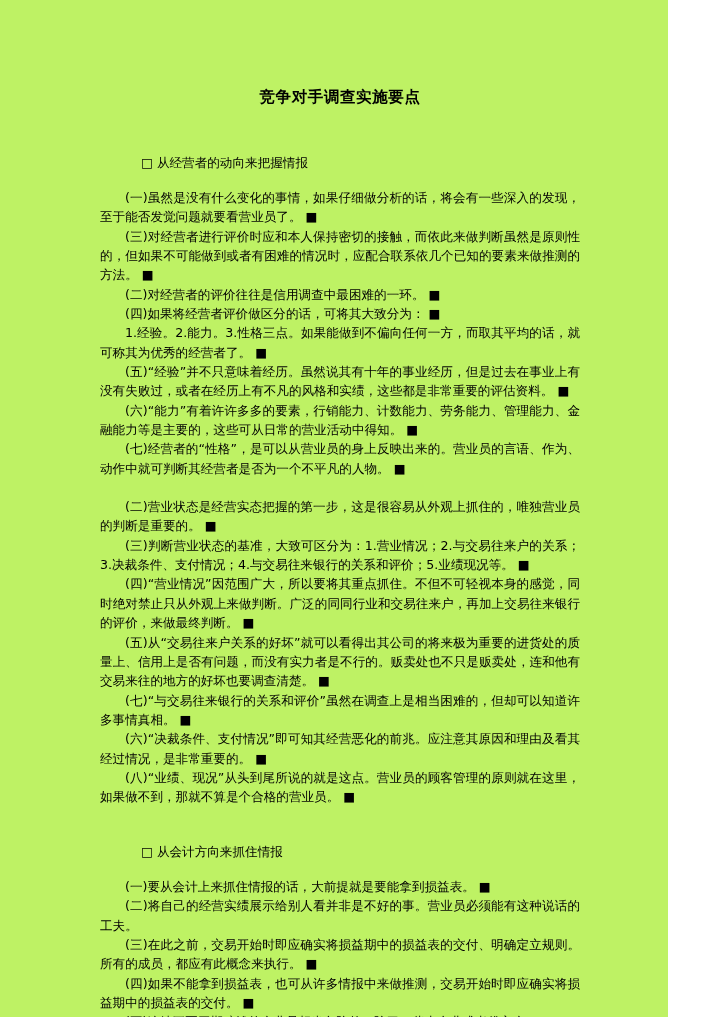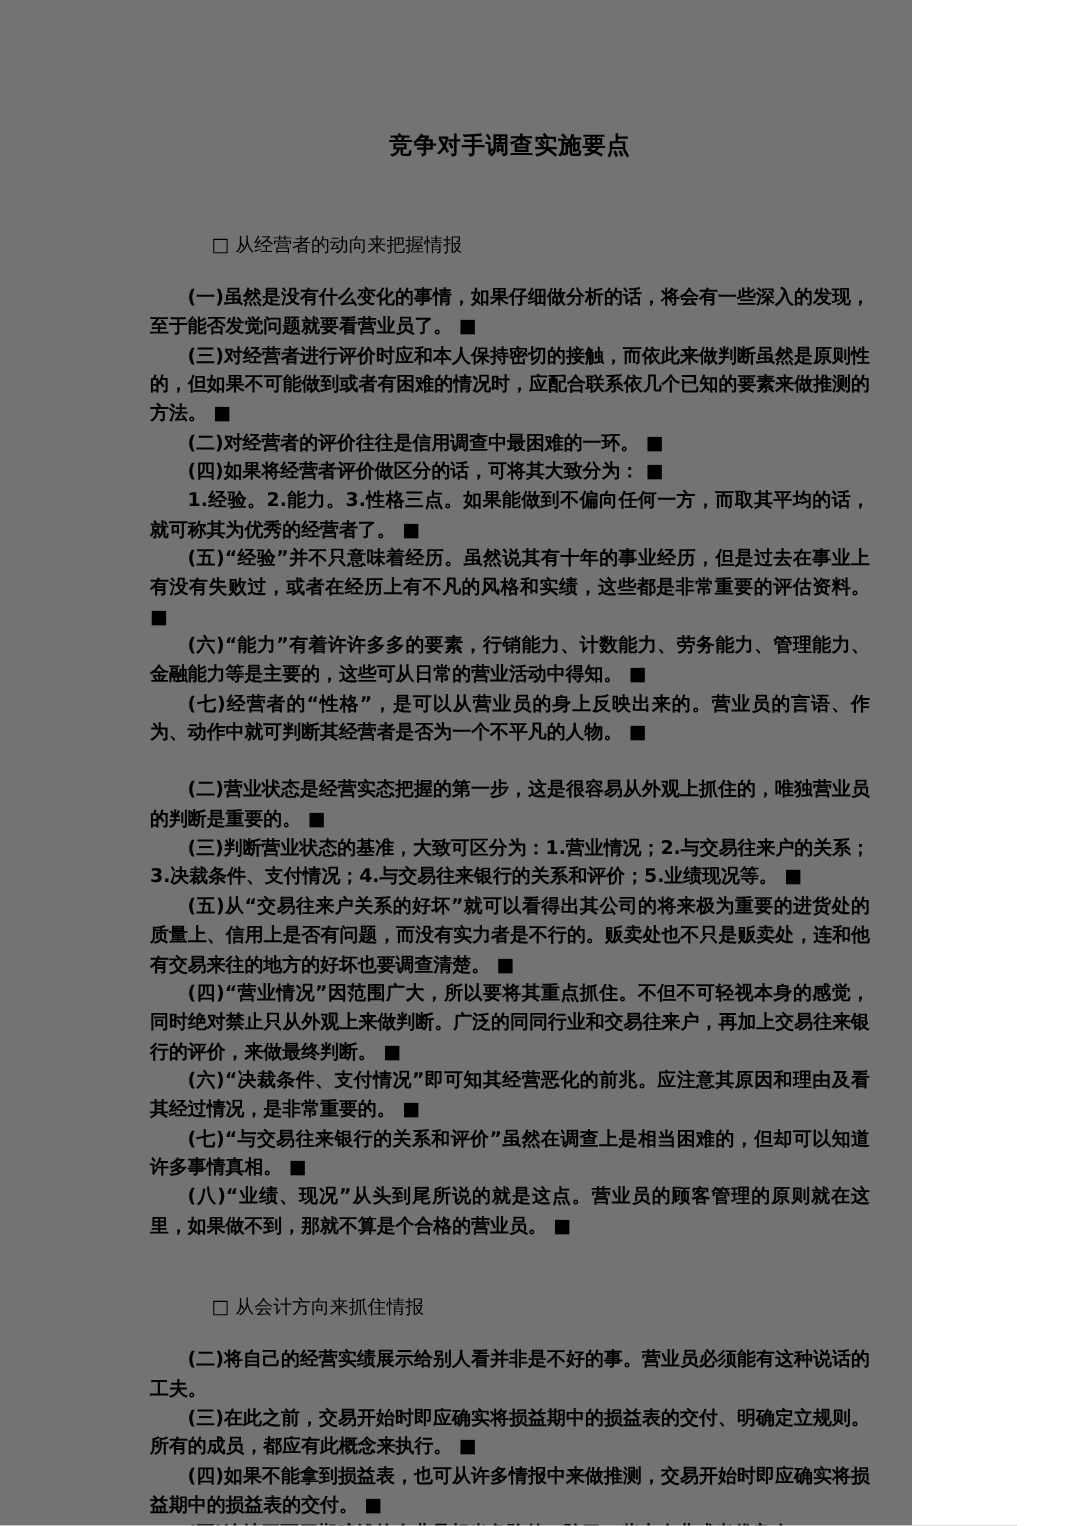"竞争对手调查实施要点" .page { background: #737373 -> #bef264; width: 608px -> 668px }
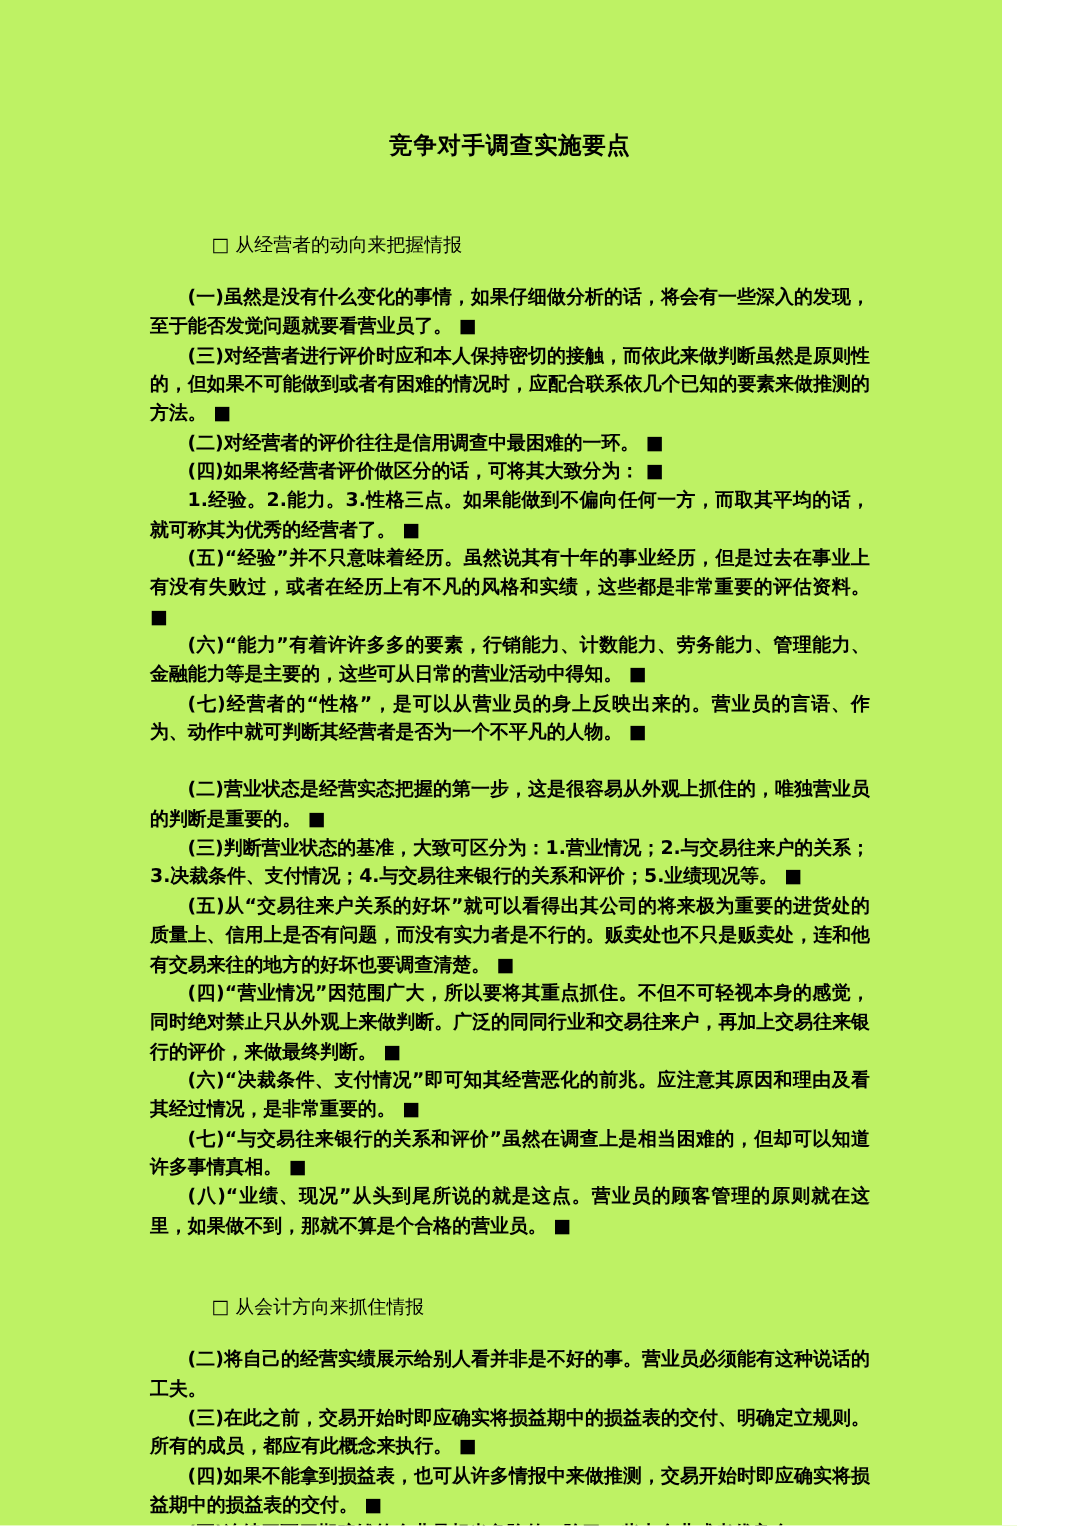"(一)虽然是没有什么变化的事情，如果仔细做分析的话，将会有一些深入的发现，至于能" .para.indent { font-weight: bold -> none }
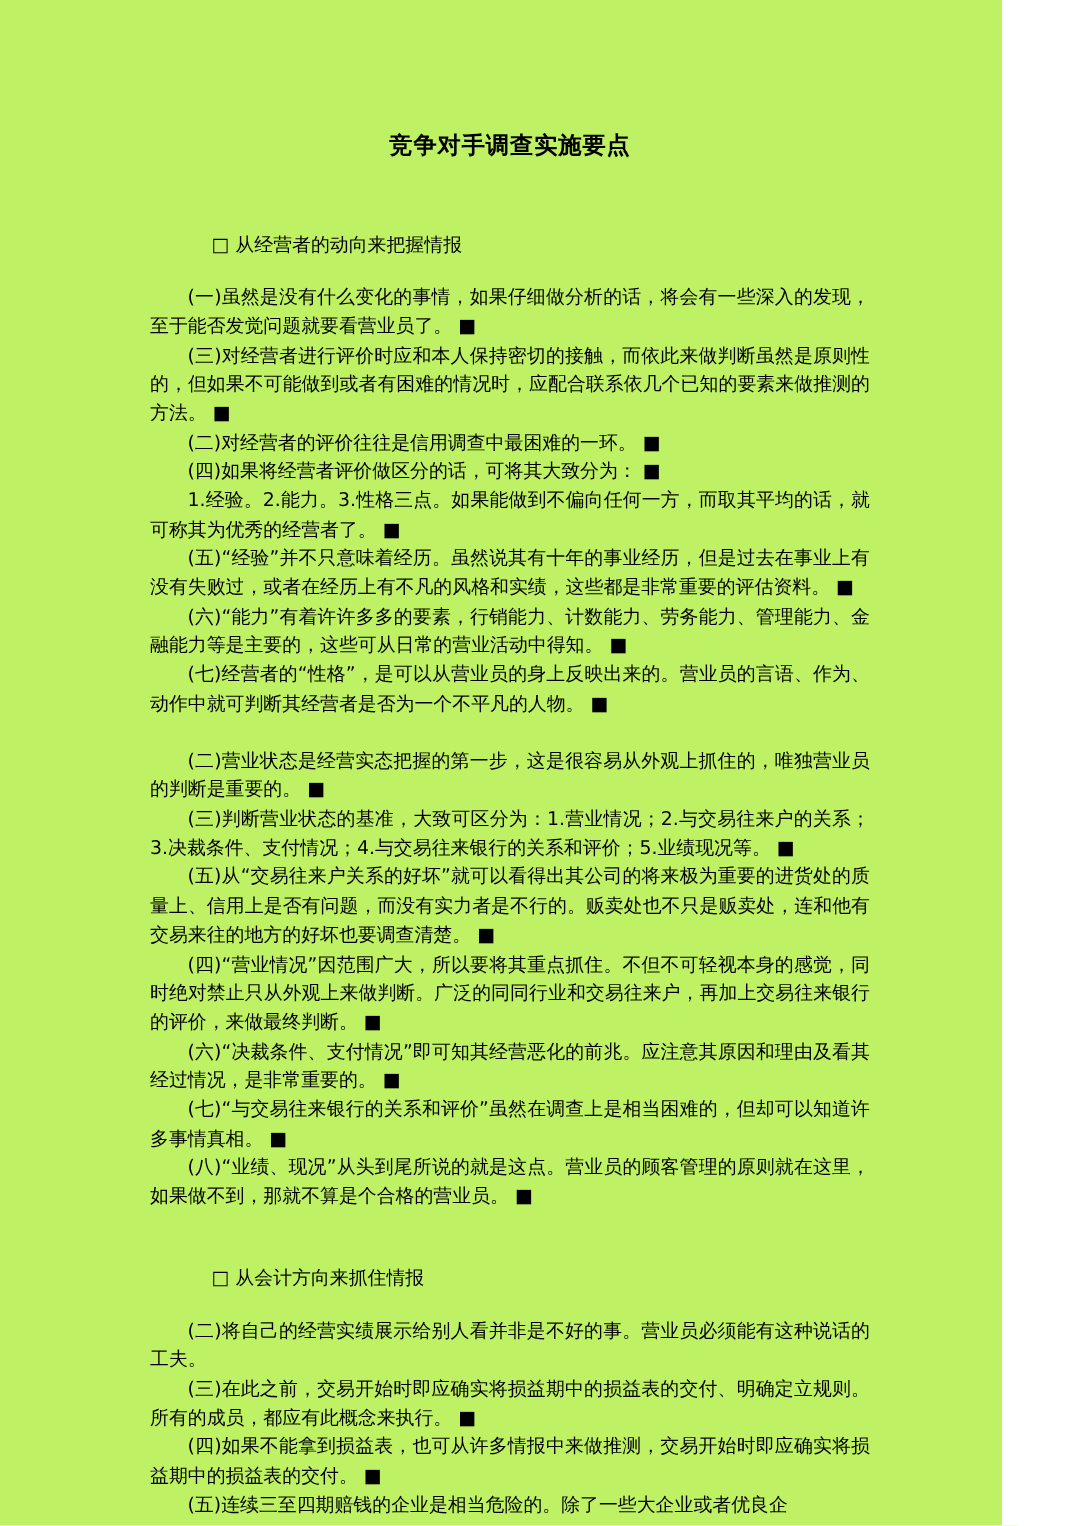"(五)从“交易往来户关系的好坏”就可以看得出其公司的将来极为重要的进货处的质量上" div.para { order: before "(四)“营业情况”因范围广大，所以要将其重点抓住。不但不可轻视本身的感觉，同时绝" -> after "(四)“营业情况”因范围广大，所以要将其重点抓住。不但不可轻视本身的感觉，同时绝" }
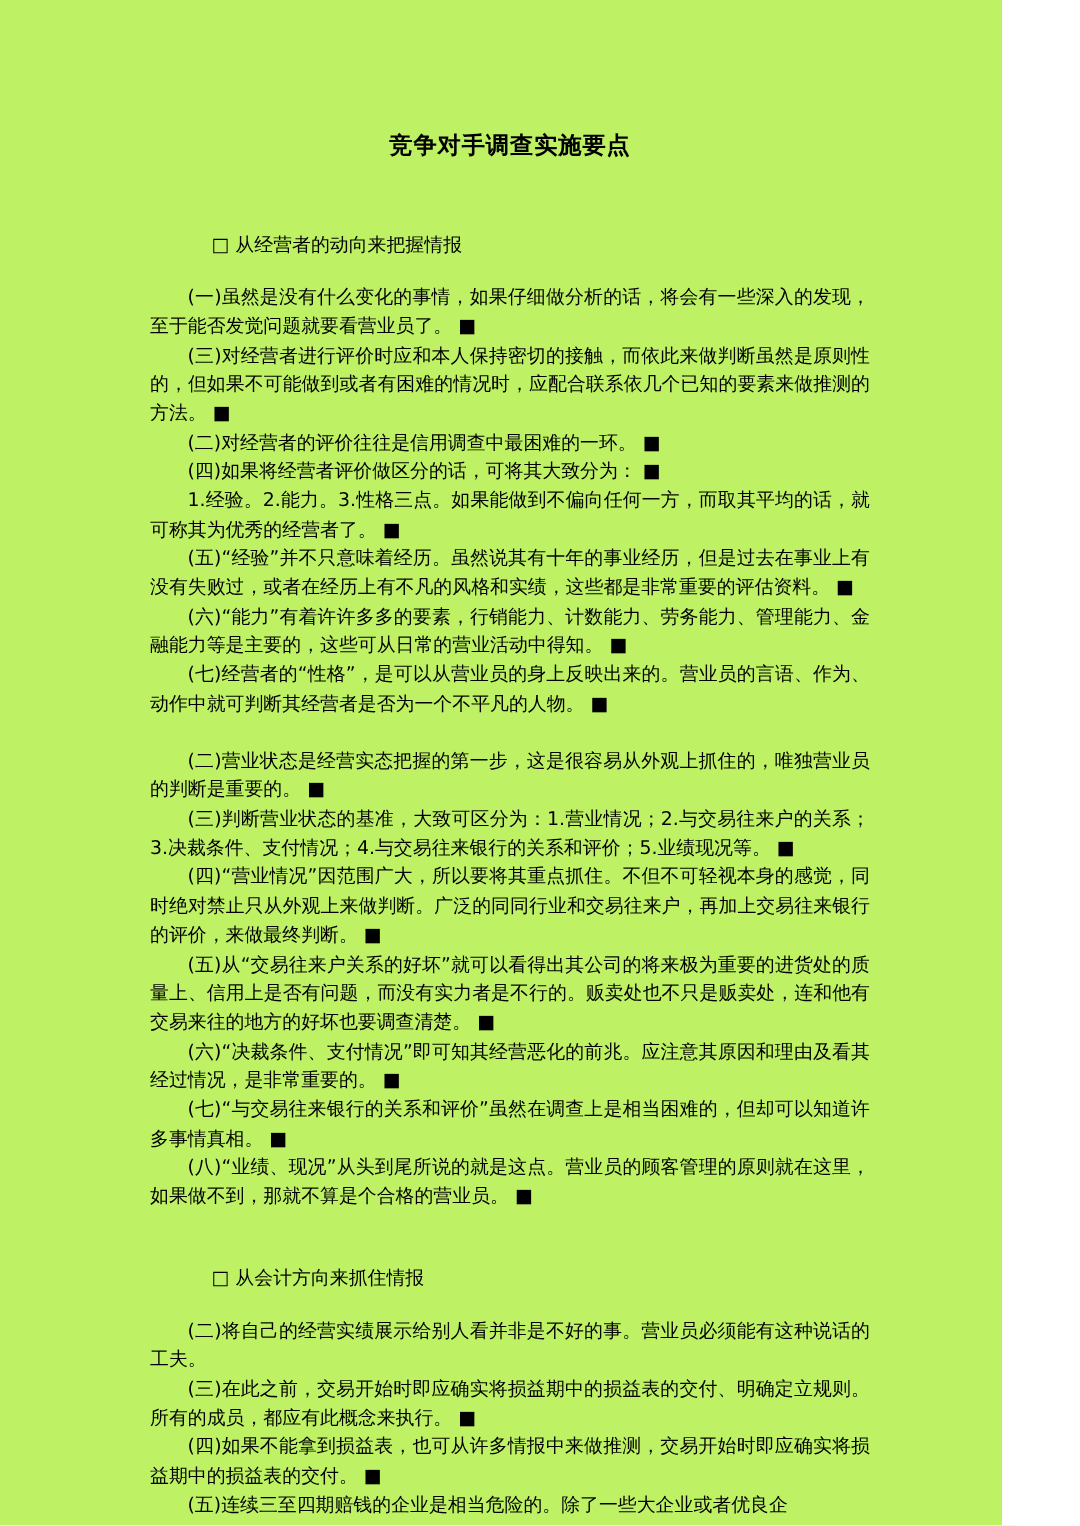"(六)“决裁条件、支付情况”即可知其经营恶化的前兆。应注意其原因和理由及看其经过" div.para { order: before "(七)“与交易往来银行的关系和评价”虽然在调查上是相当困难的，但却可以知道许多事" -> after "(七)“与交易往来银行的关系和评价”虽然在调查上是相当困难的，但却可以知道许多事" }
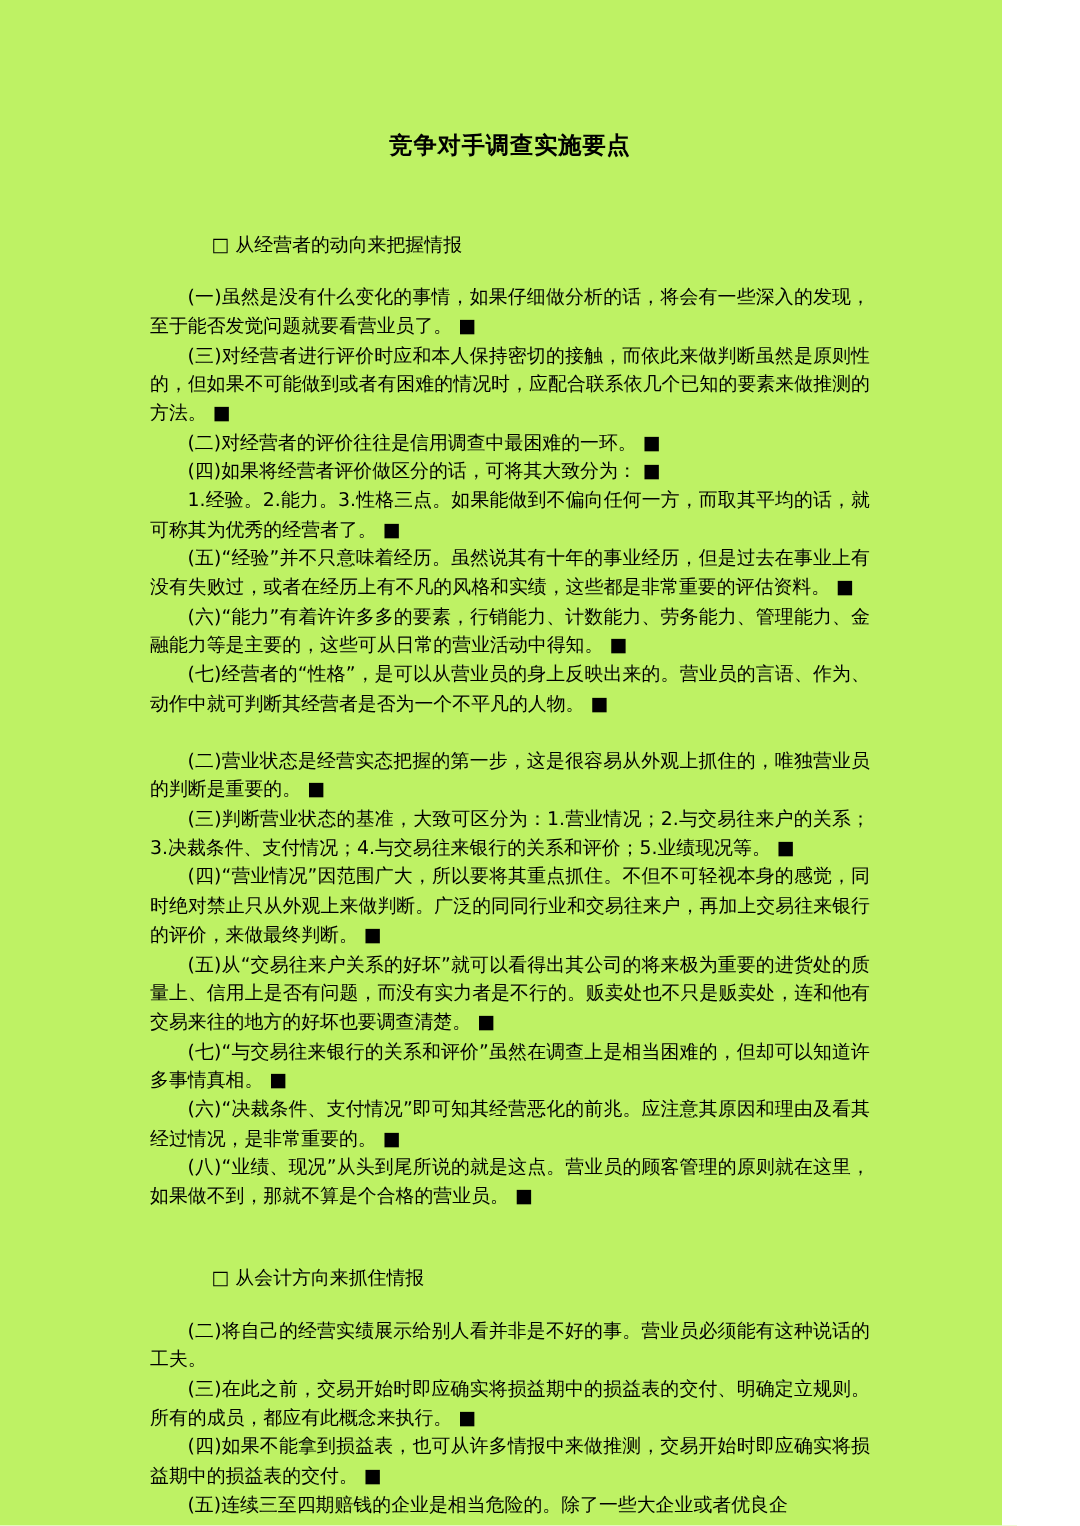"(一)要从会计上来抓住情报的话，大前提就是要能拿到损益表。 ■" div.para { html: none -> <div>(一)要从会计上来抓住情报的话，大前提就是要能拿到损益表。 ■</div> }
